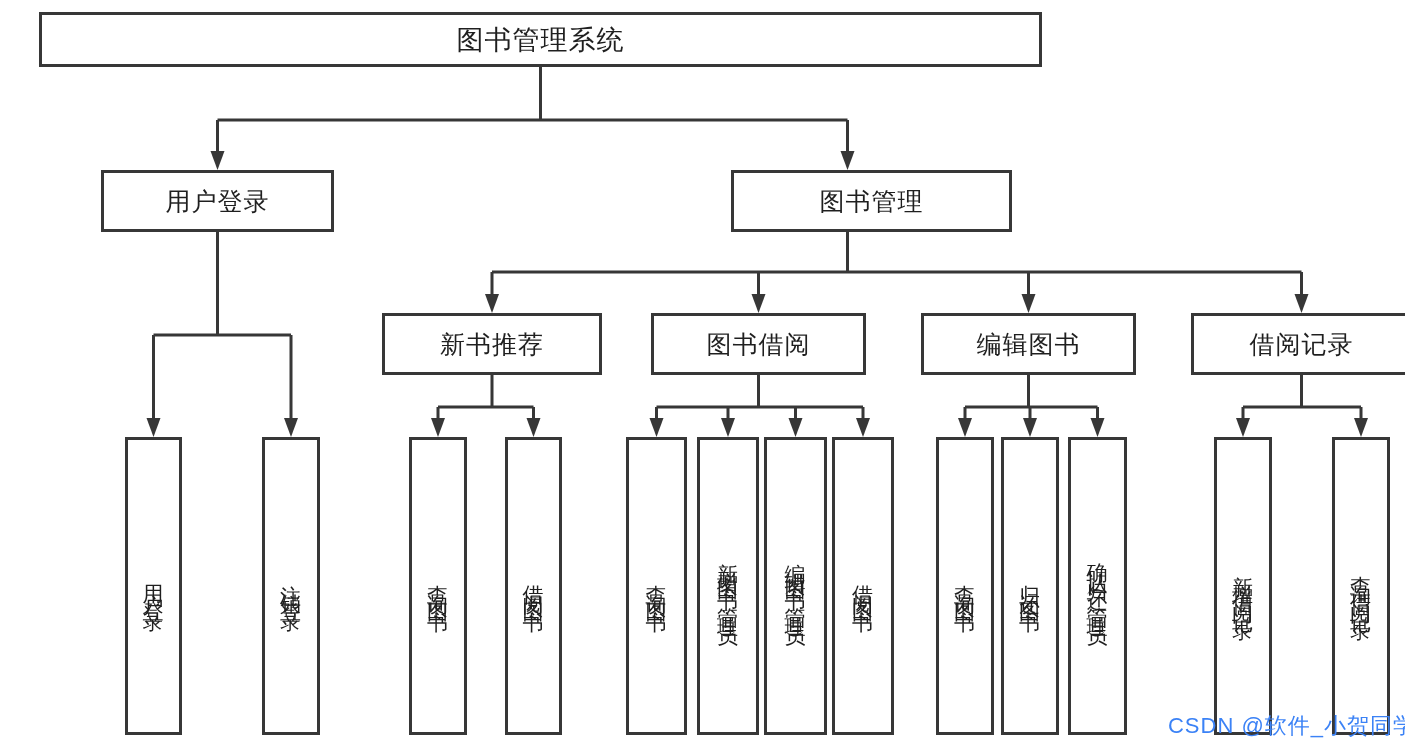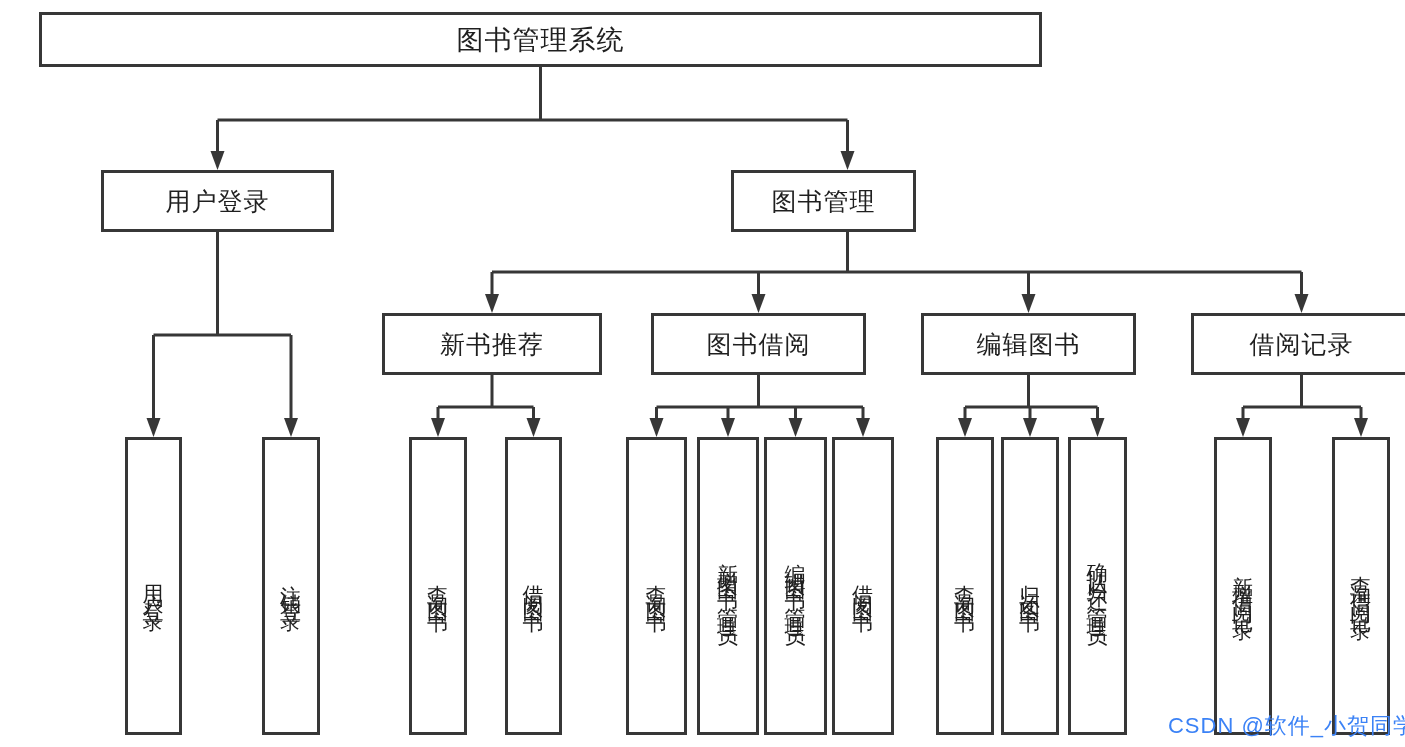"图书管理" .b-book-mgmt { width: 185px -> 281px }
